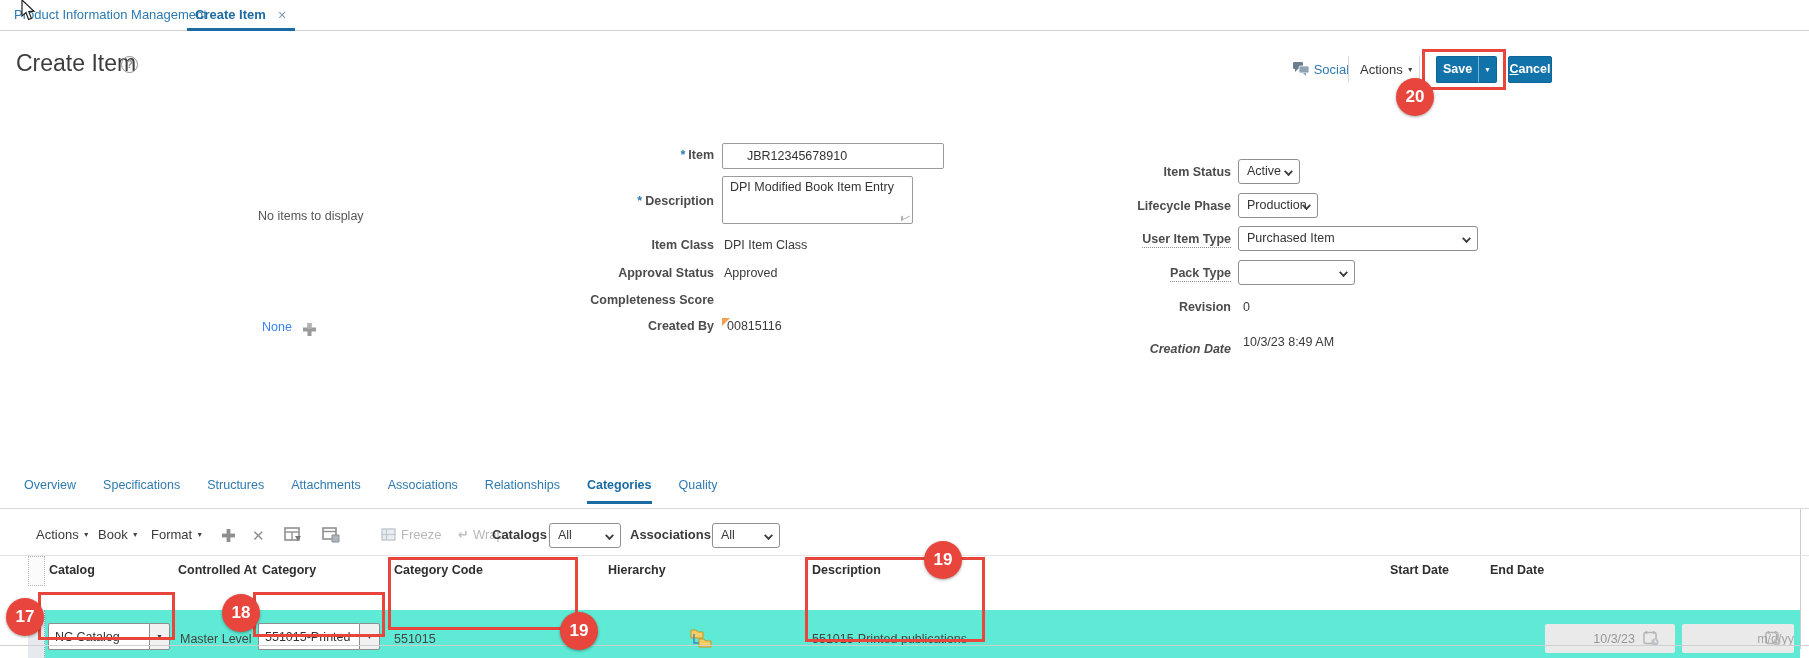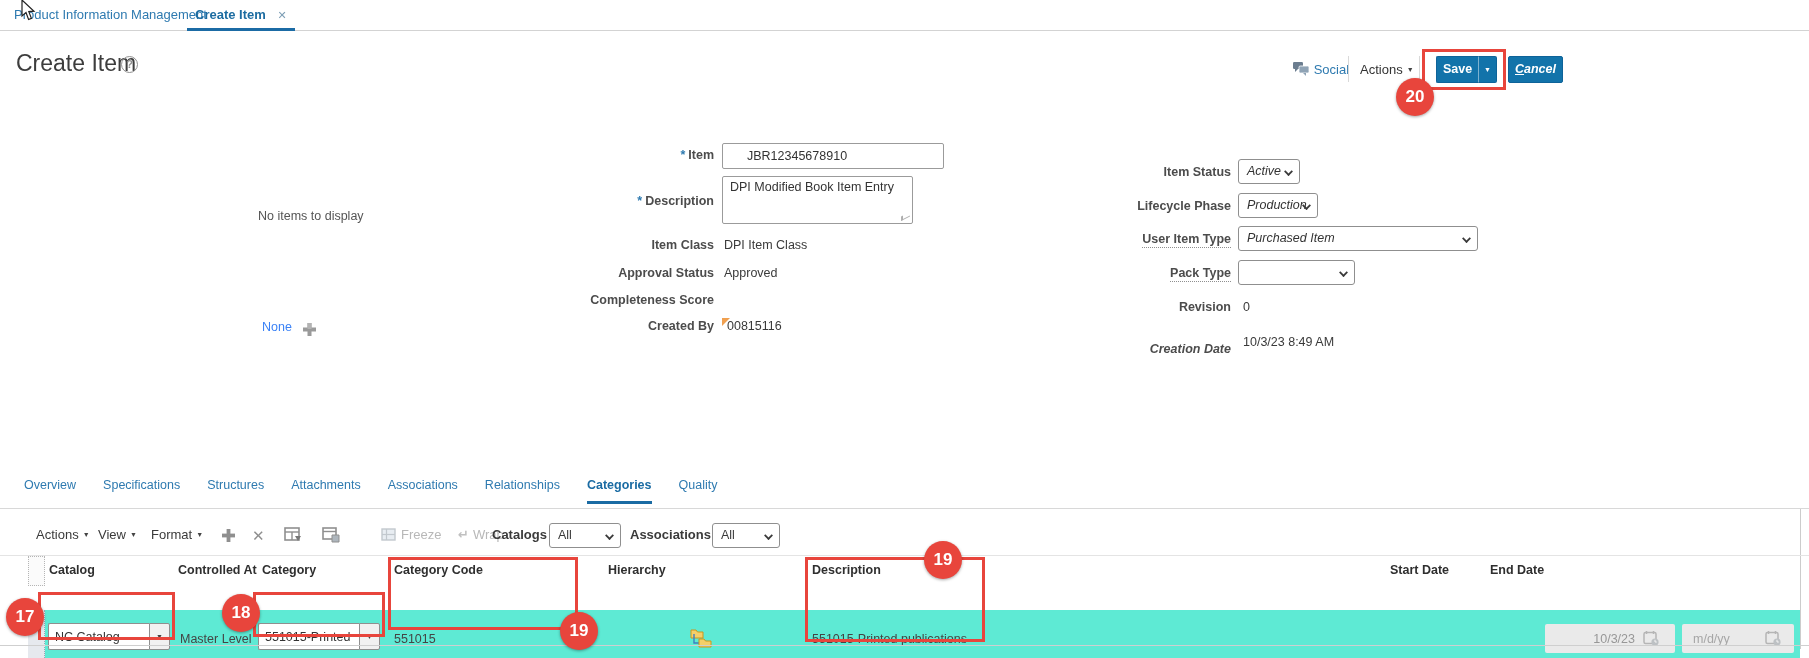"Cancel" .btn-cancel { font-style: italic -> none; width: 55px -> 44px }
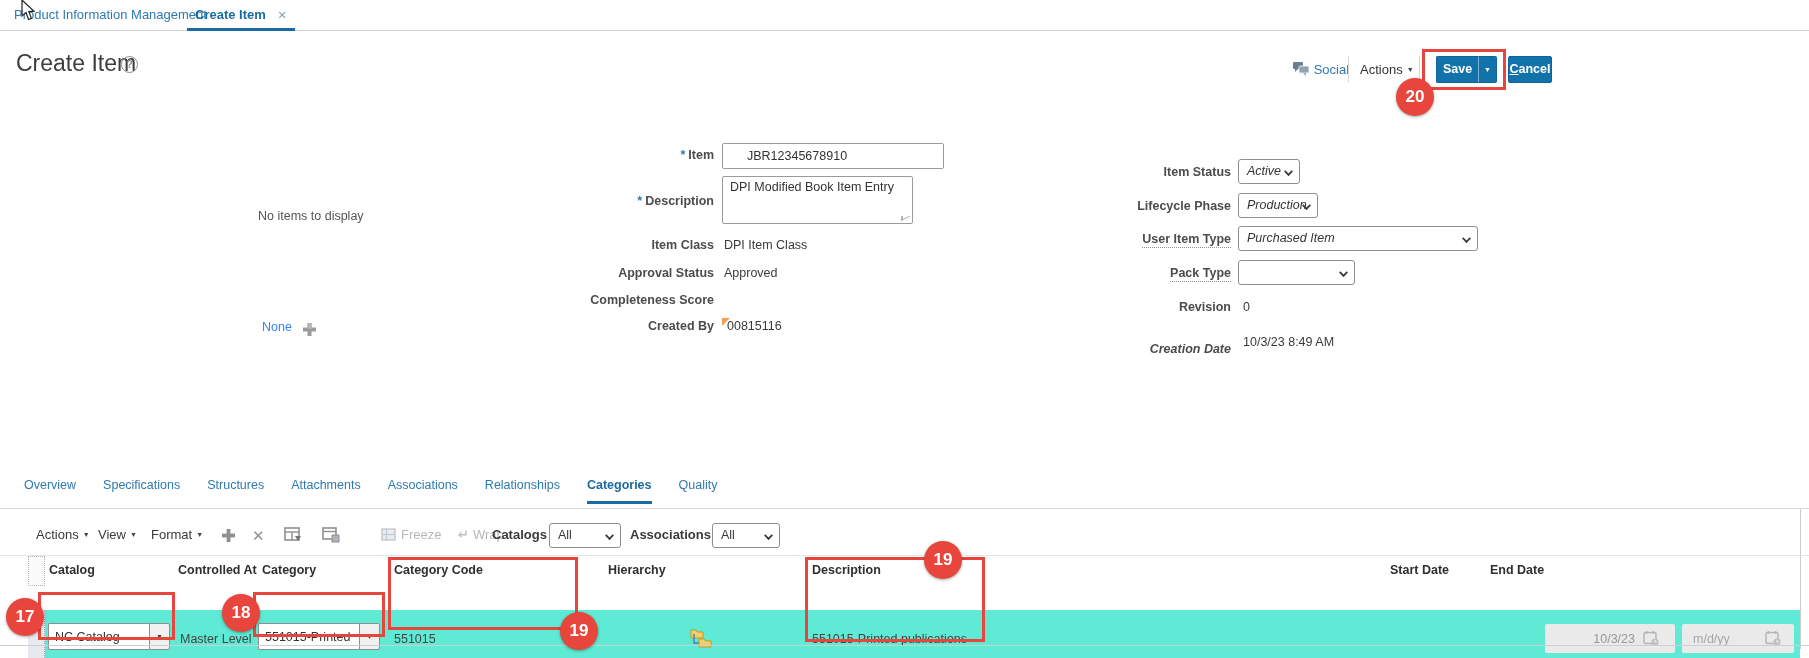"Active" .selectbox { font-style: italic -> none }
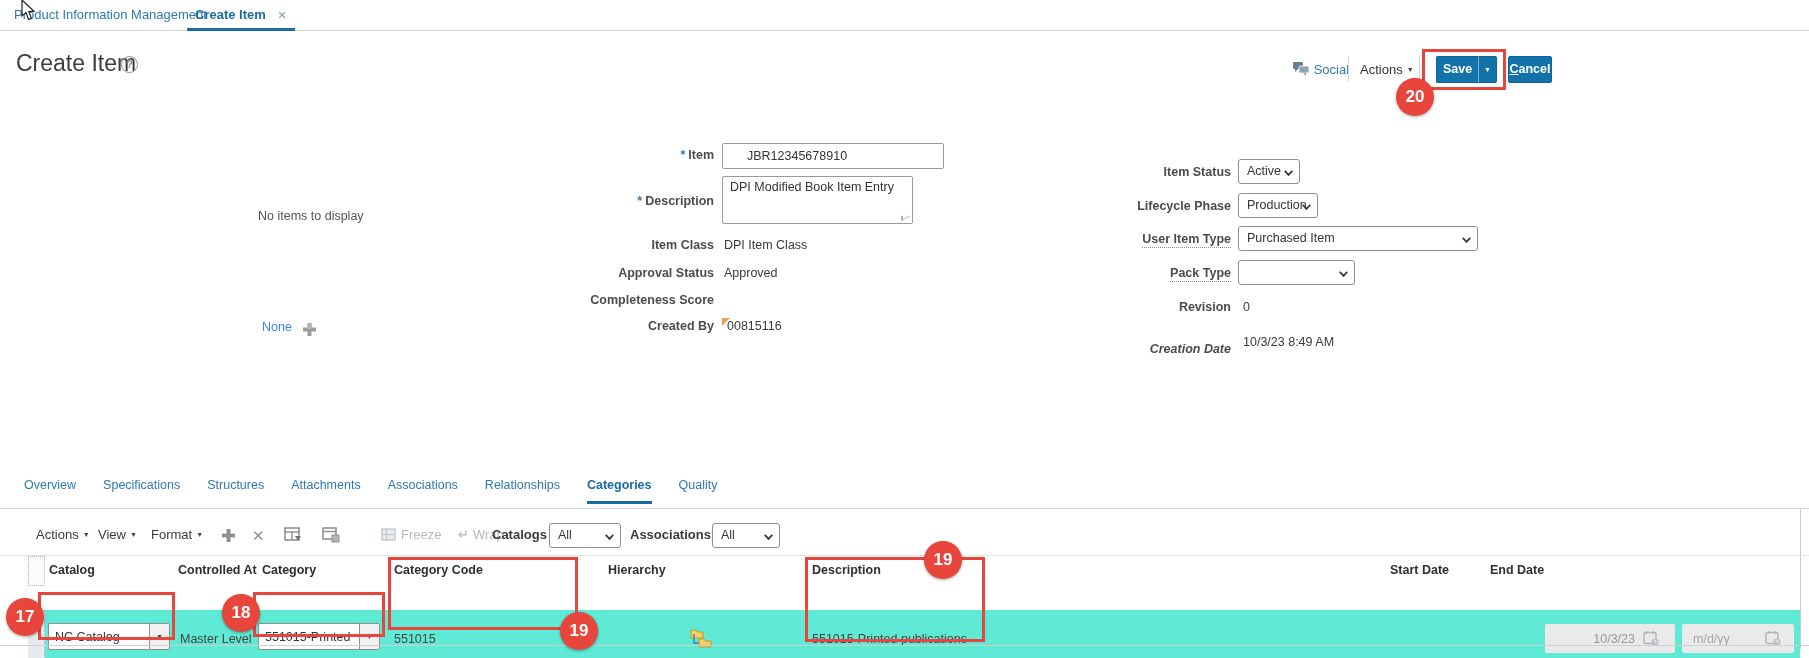"View" span { text: View -> Book }
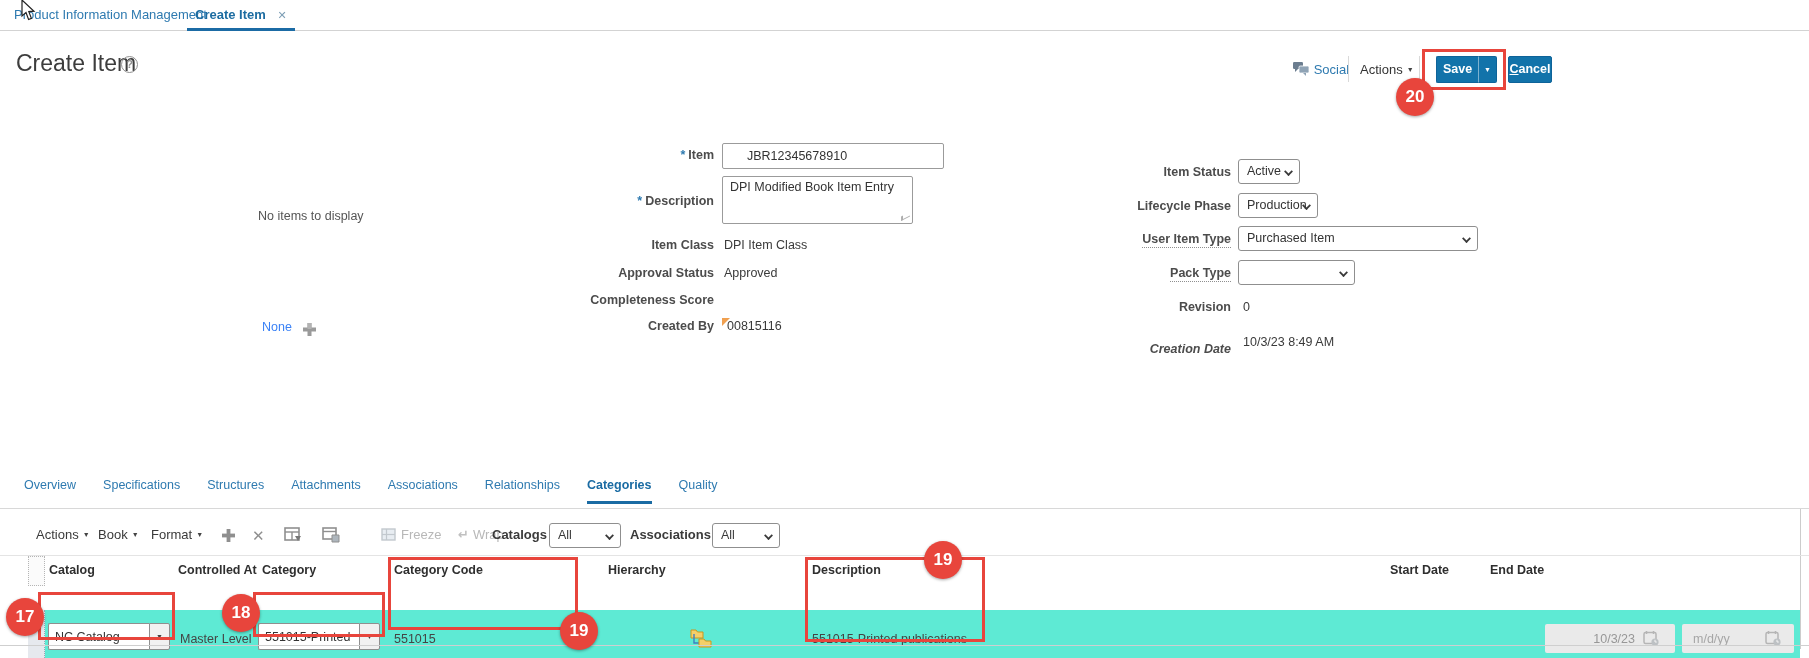"m/d/yy" input.date-input { text-align: left -> right }
